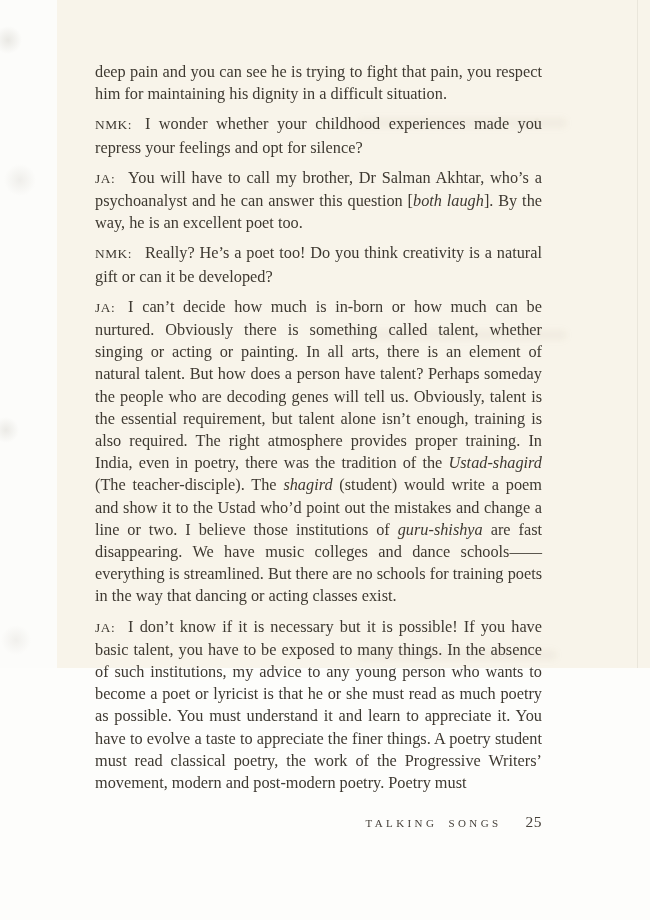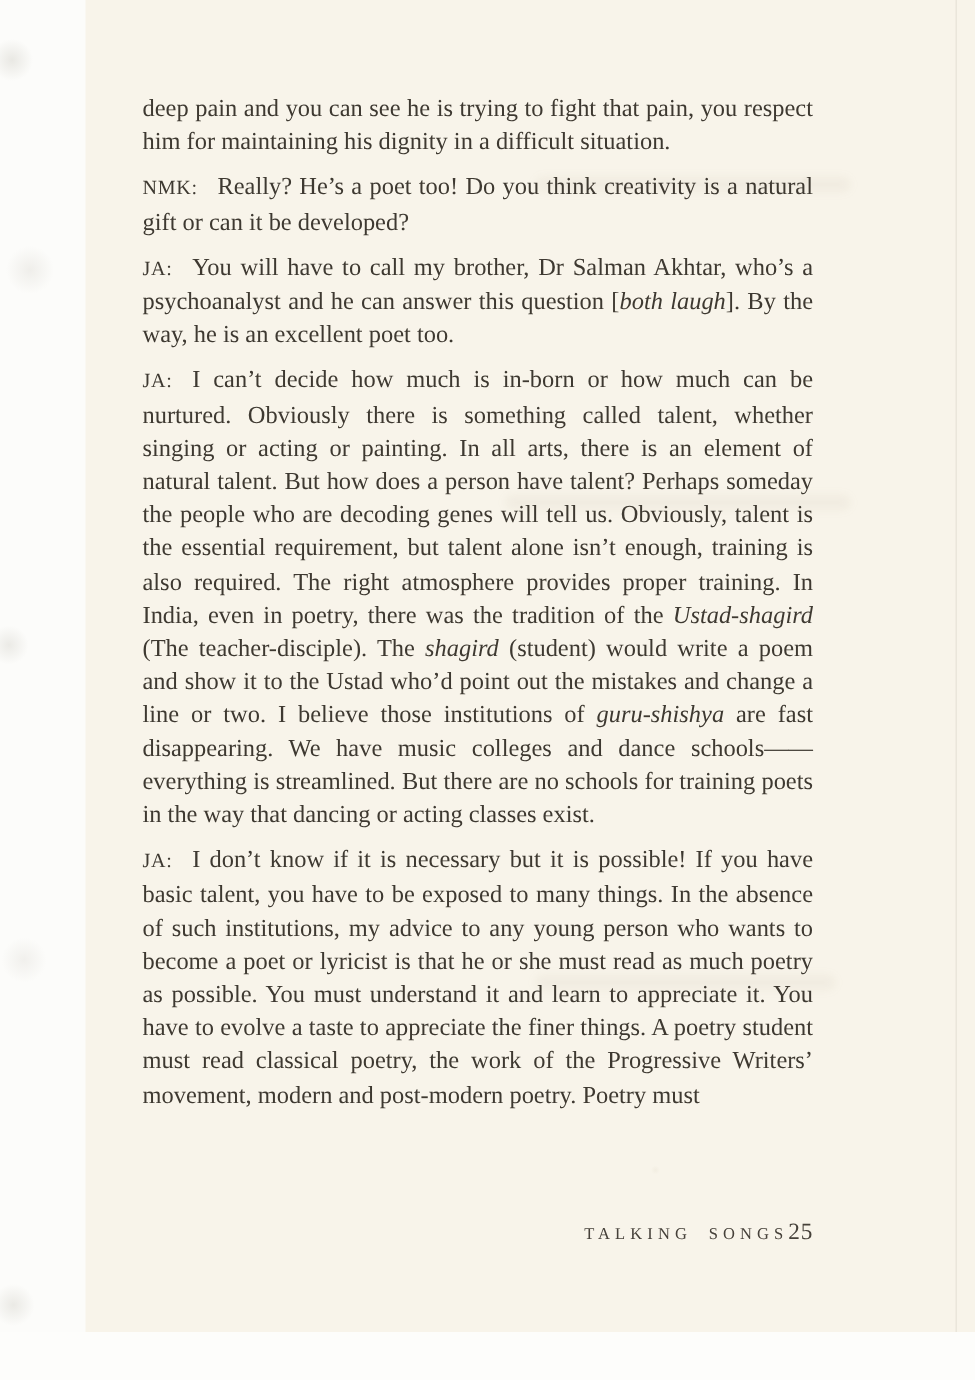"deep pain and you can" .scan { height: 888px -> 668px }
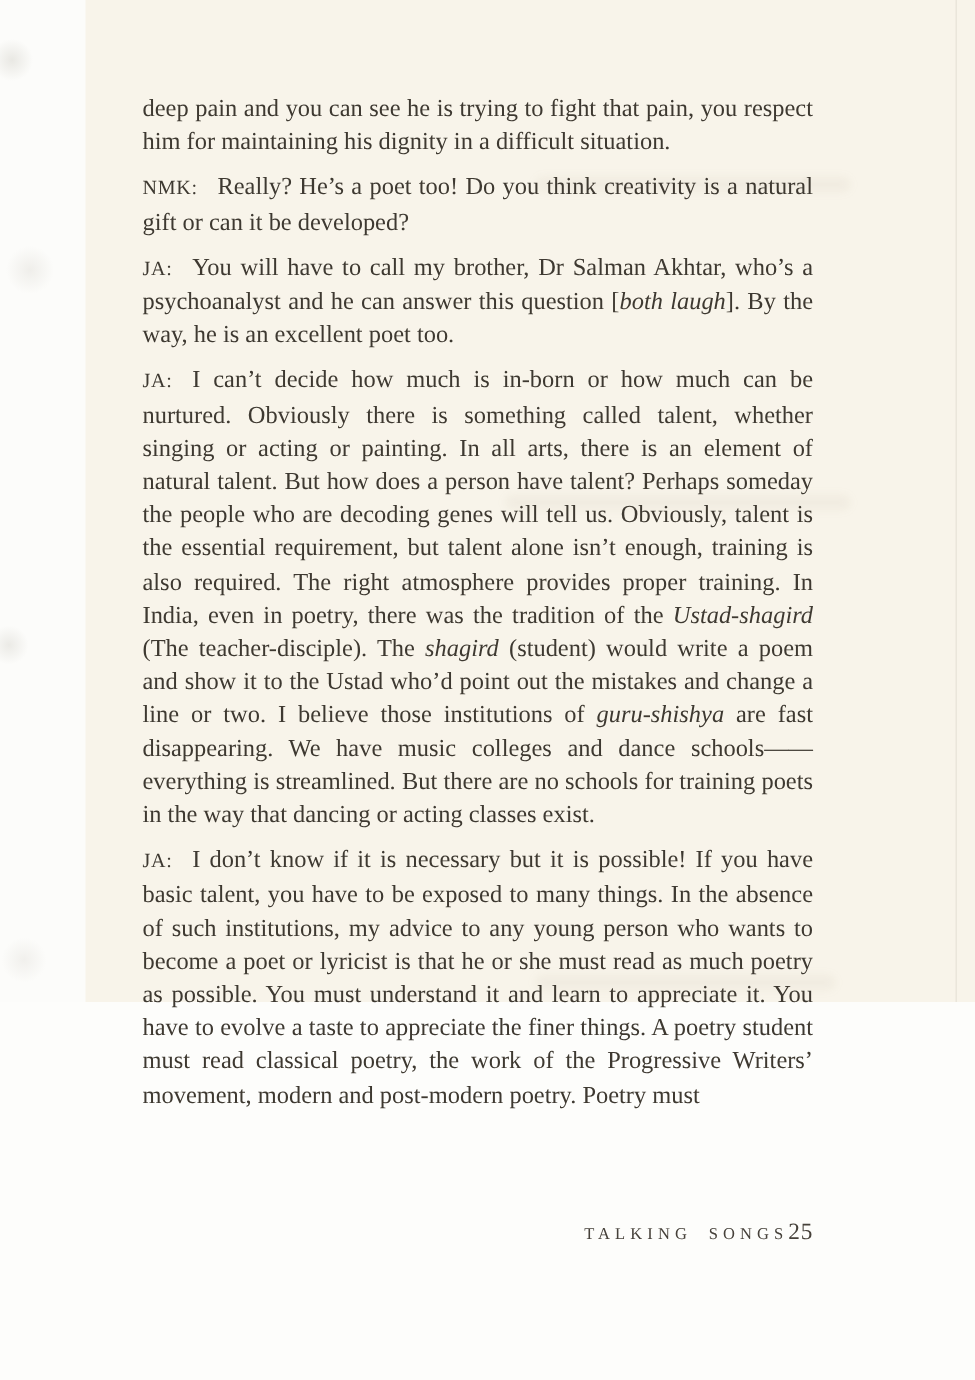"NMK: I wonder whether your" p.para { html: none -> <p><span>NMK:</span><span>I wonder whether your childhood experiences made you repress your feelings and opt for silence?</span></p> }
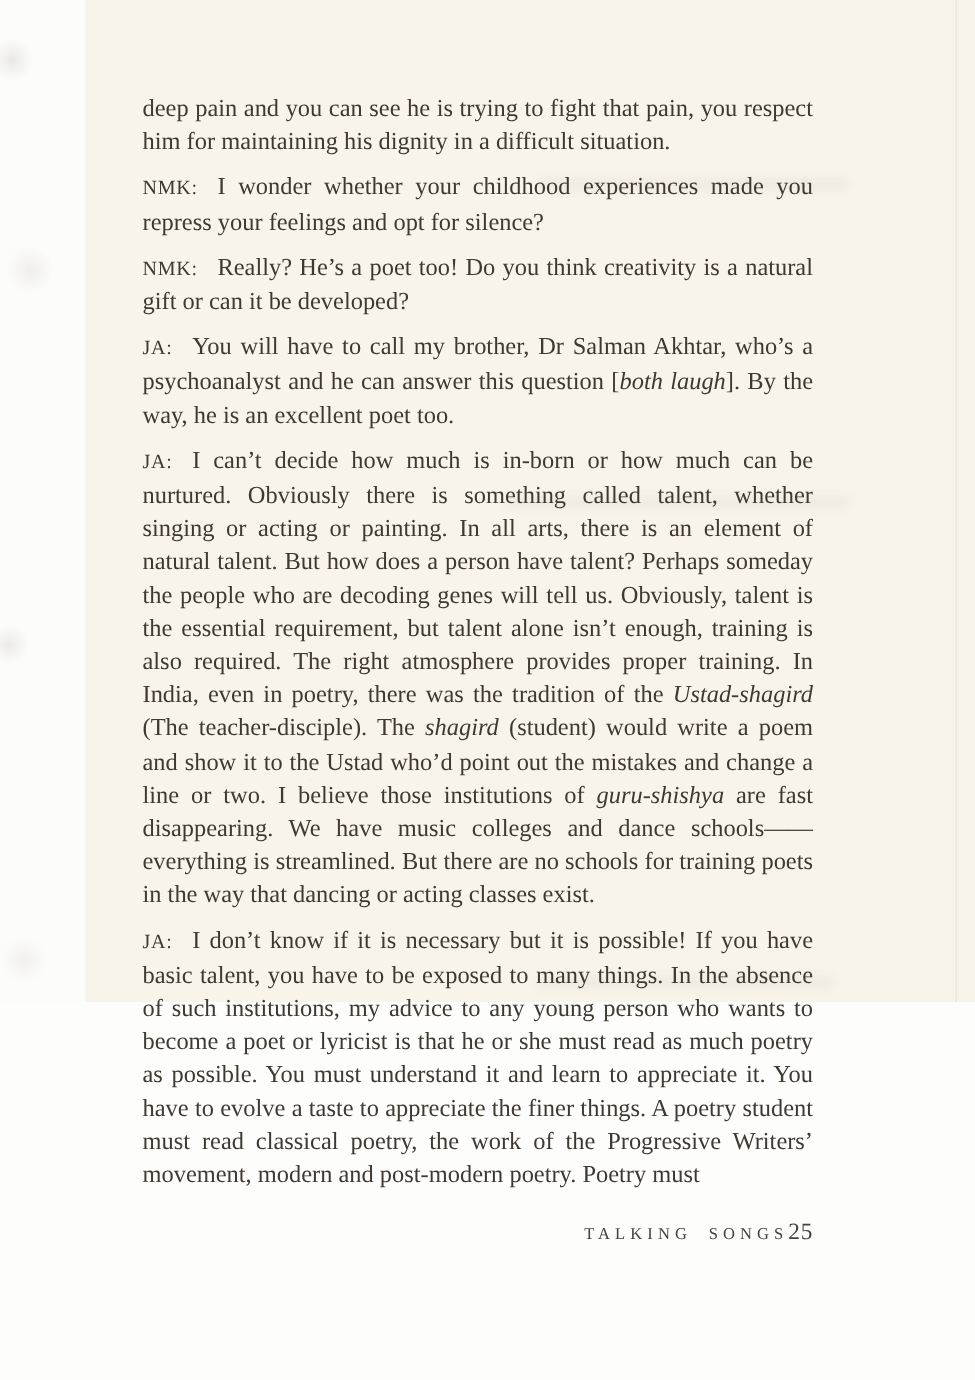"NMK: Really? He’s a poet" p.para { order: before "JA: You will have to" -> after "JA: You will have to" }
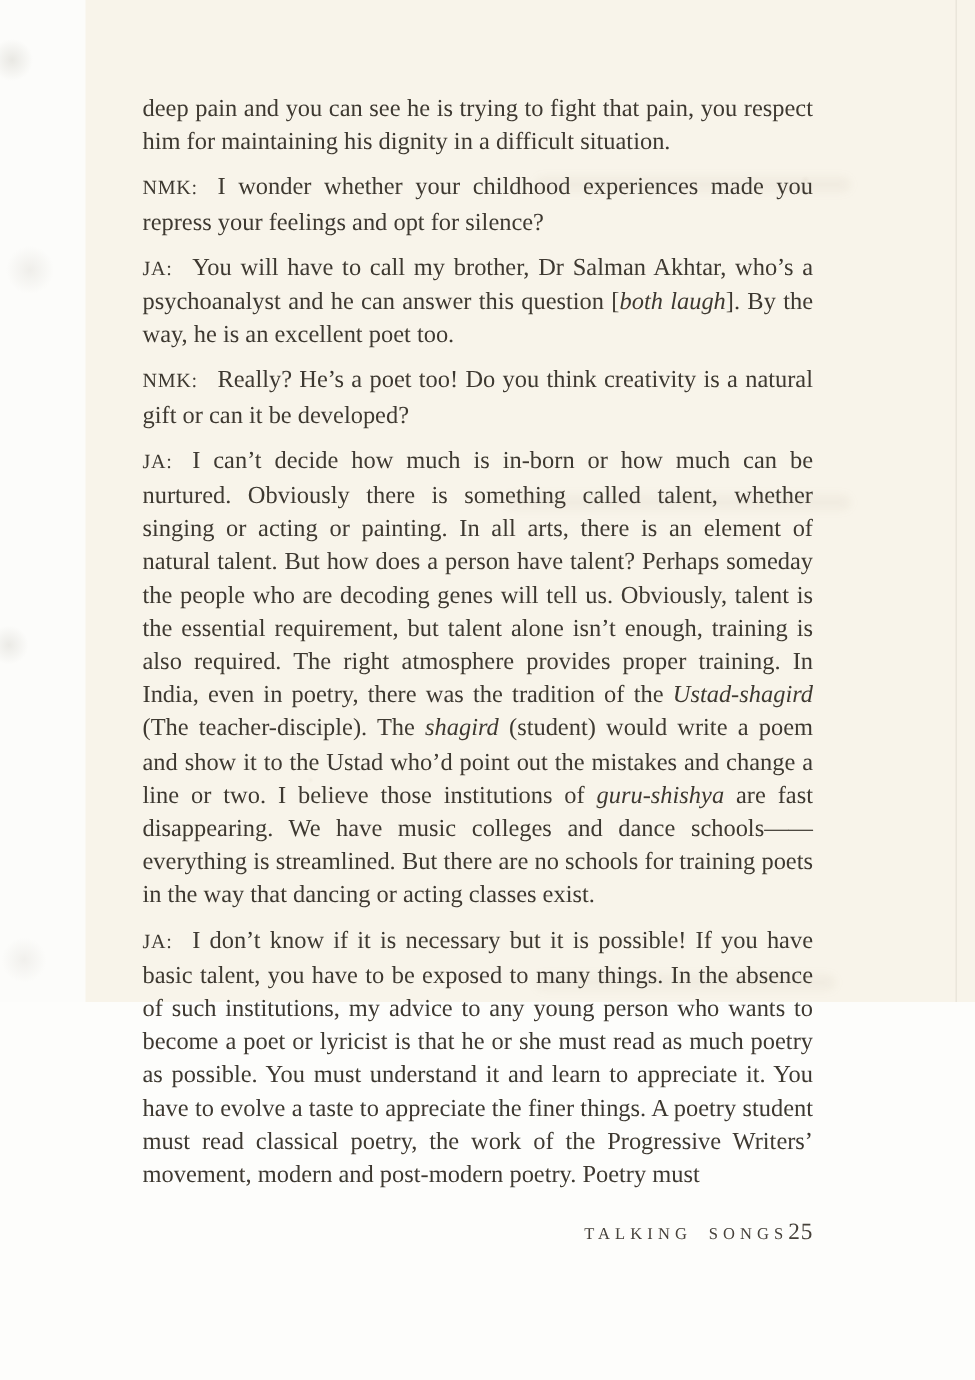"25" .page-number { margin-left: none -> 24px }
